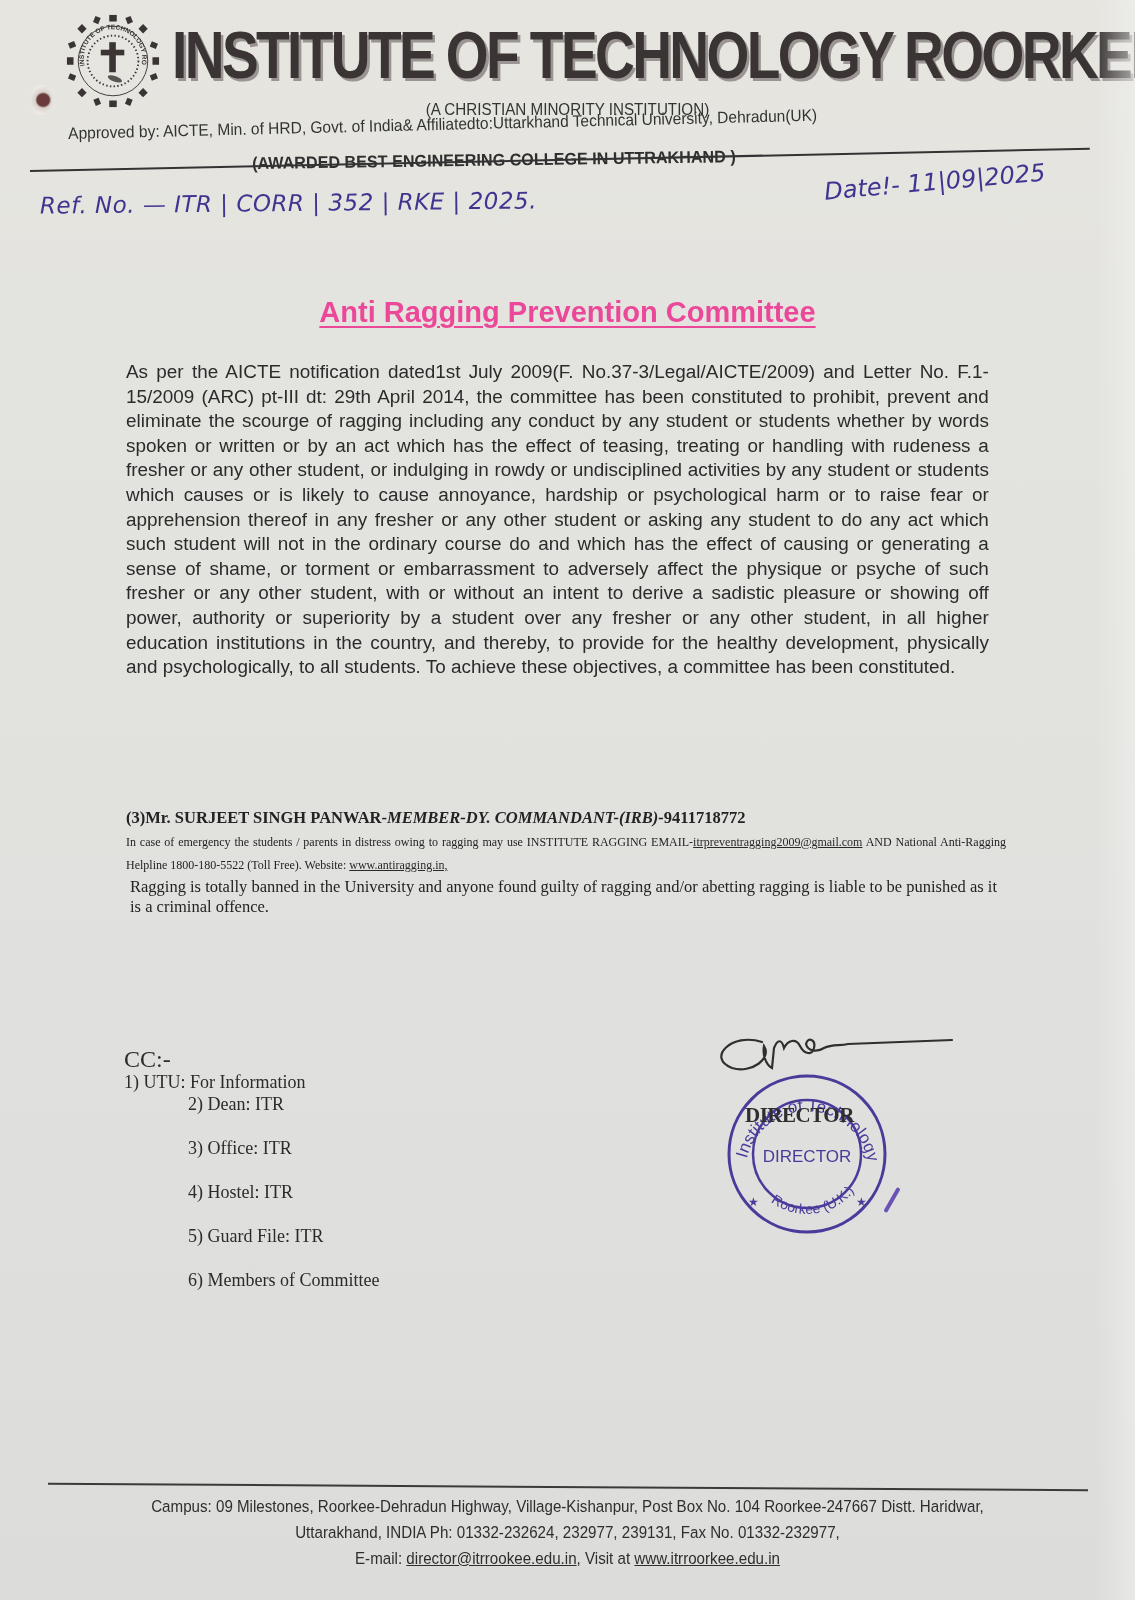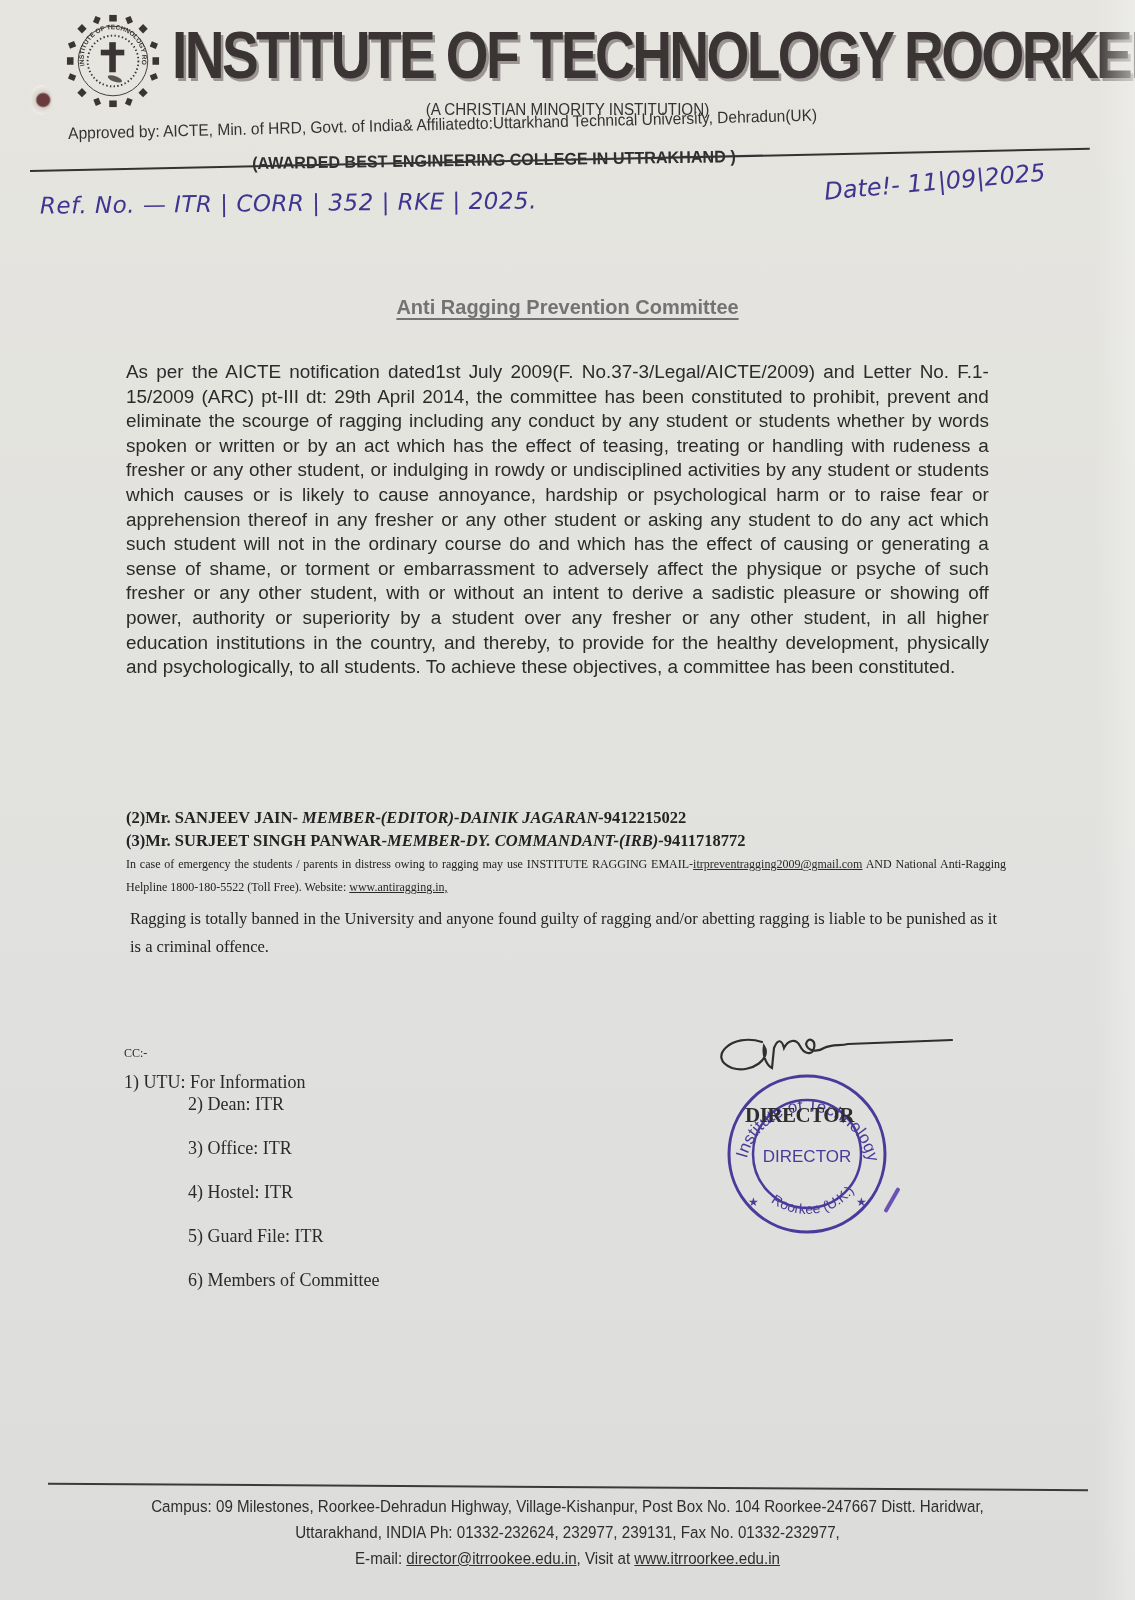"Anti Ragging Prevention Committee" .doc-title { color: #737373 -> #ec4899; font-size: 20px -> 29px }
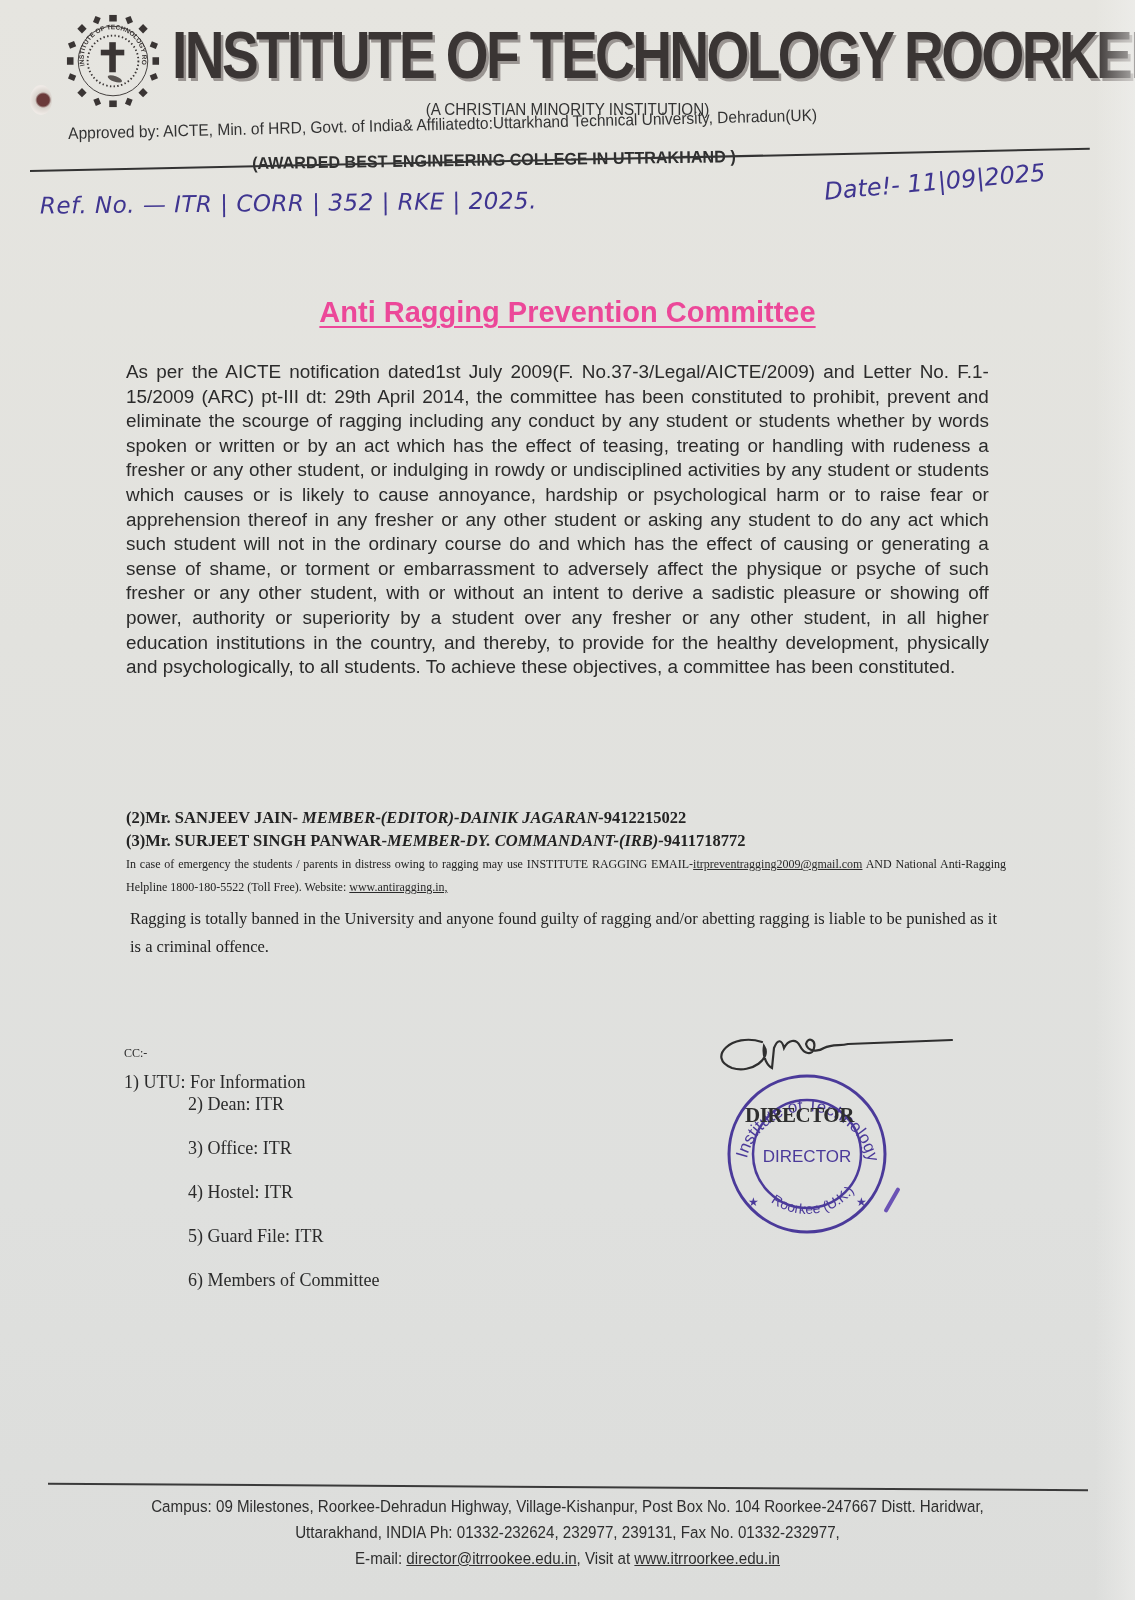"(2)Mr. SANJEEV JAIN-" div.member { html: <div> <b>(2)Mr. SANJEEV JAIN- </b><i>MEMBER-(EDITOR)-DAINIK JAGARAN-</i><b>9412215022</b> </div> -> none }
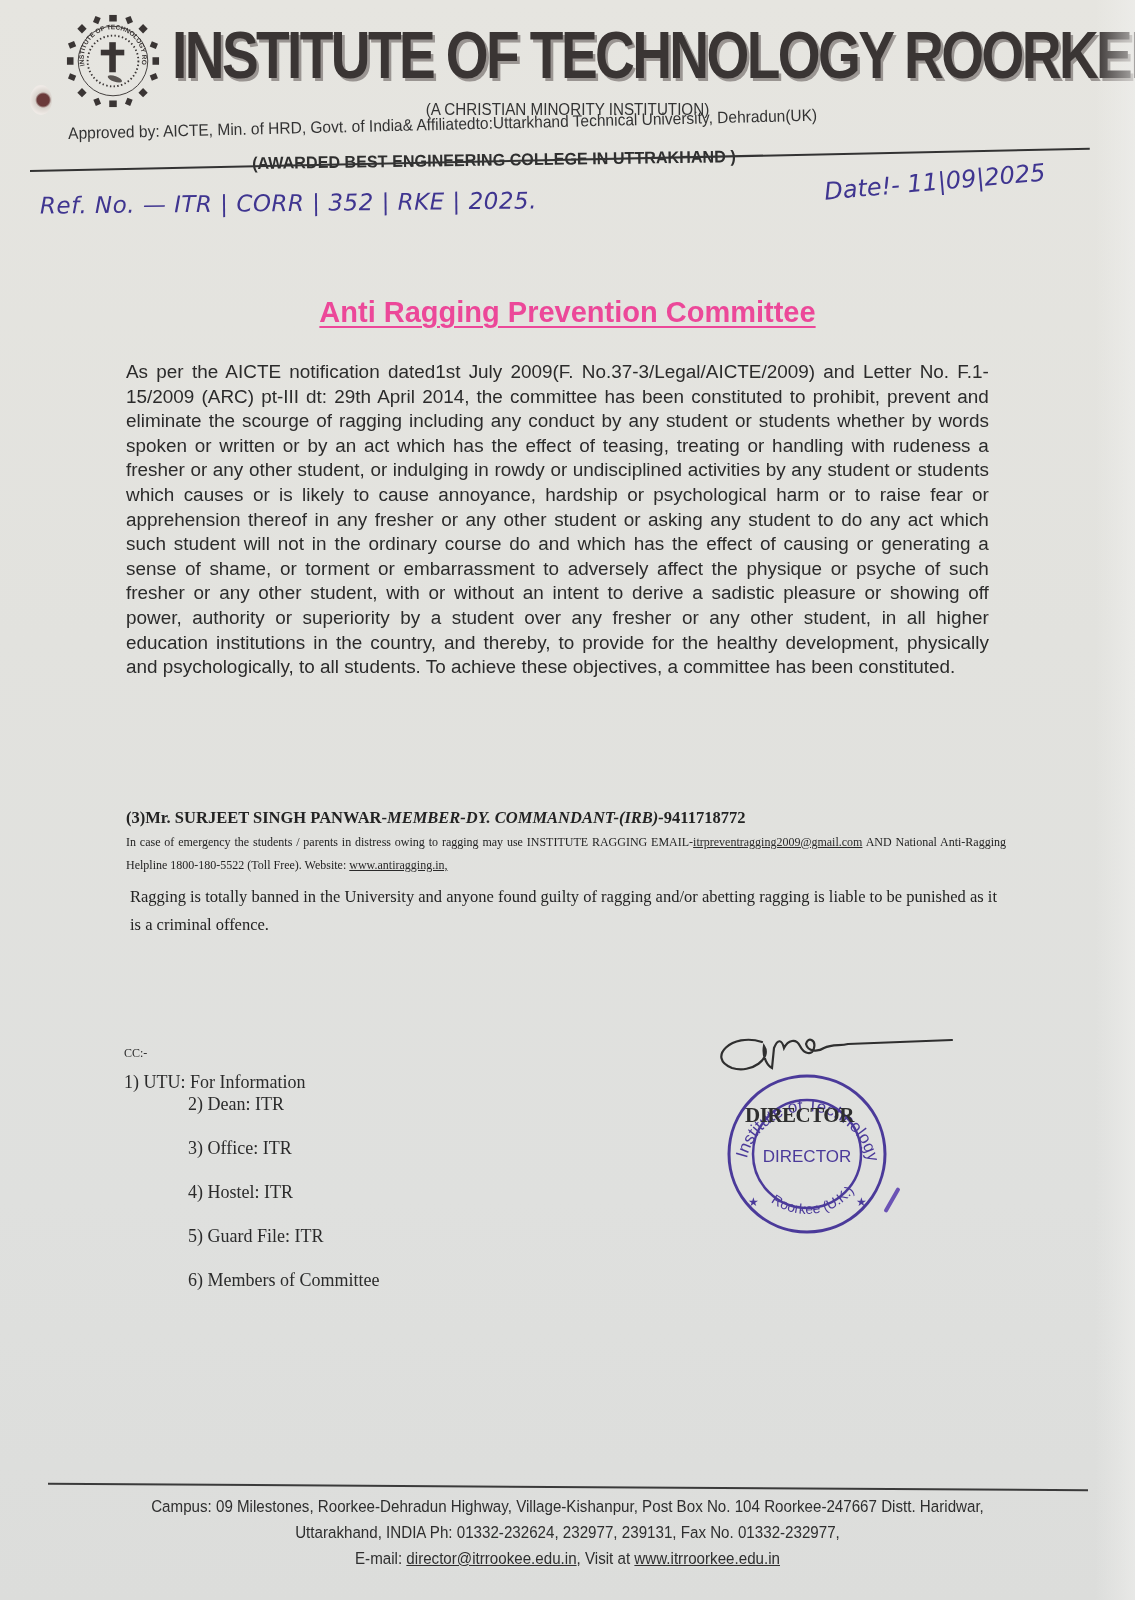"Ragging is totally banned in" .ban { line-height: 28px -> 20px; margin-top: 6px -> none }
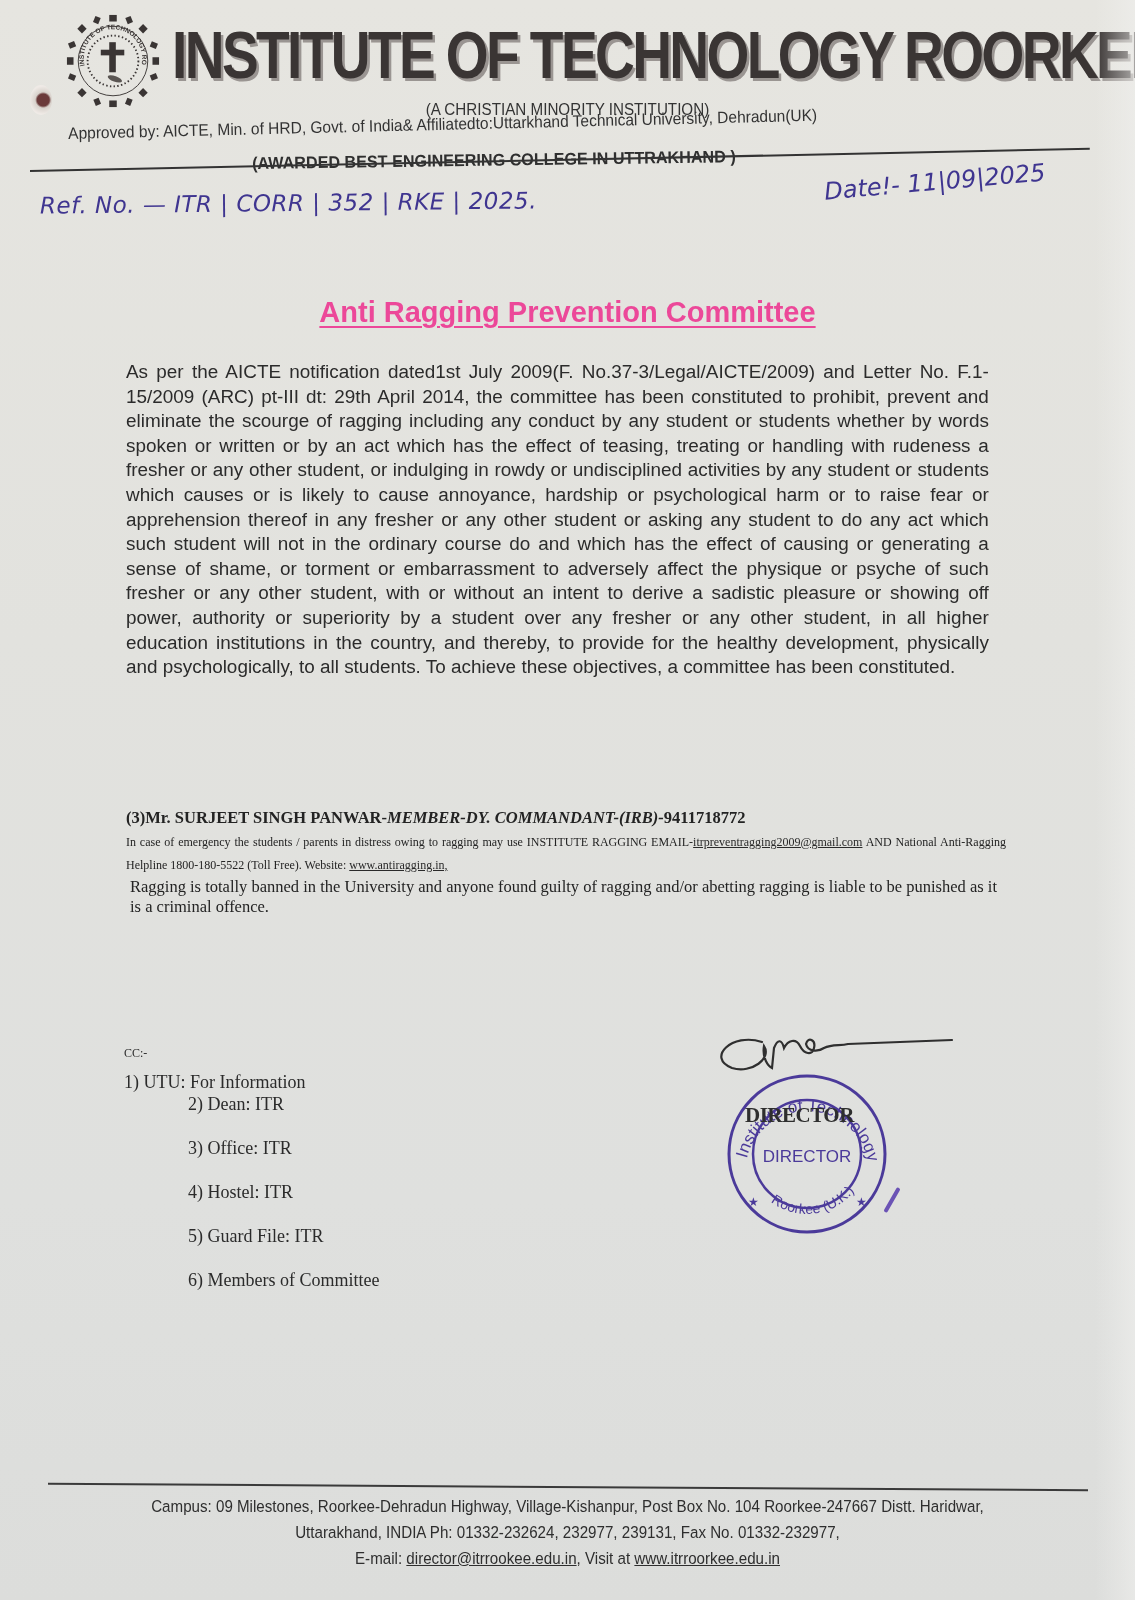"CC:-" .cc-label { font-size: 12px -> 24px }
